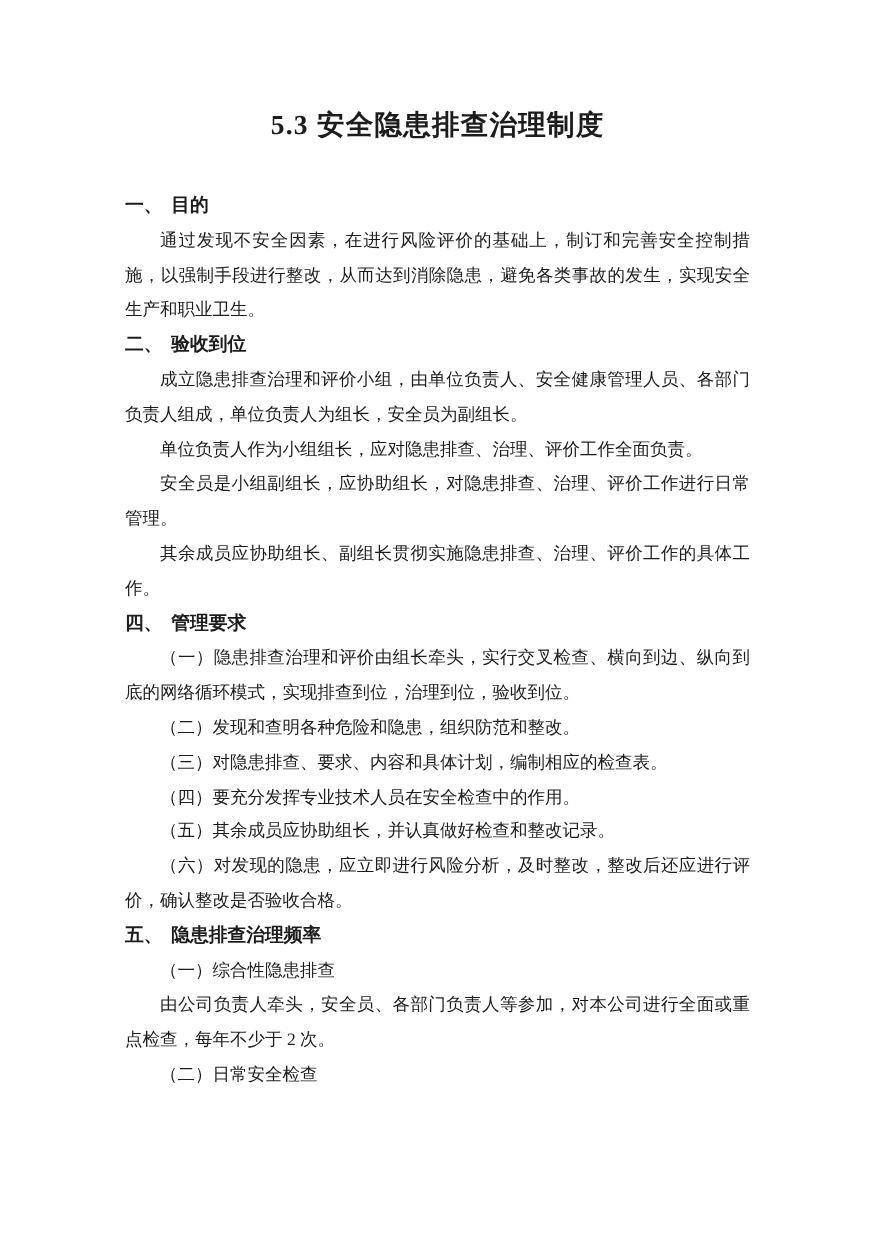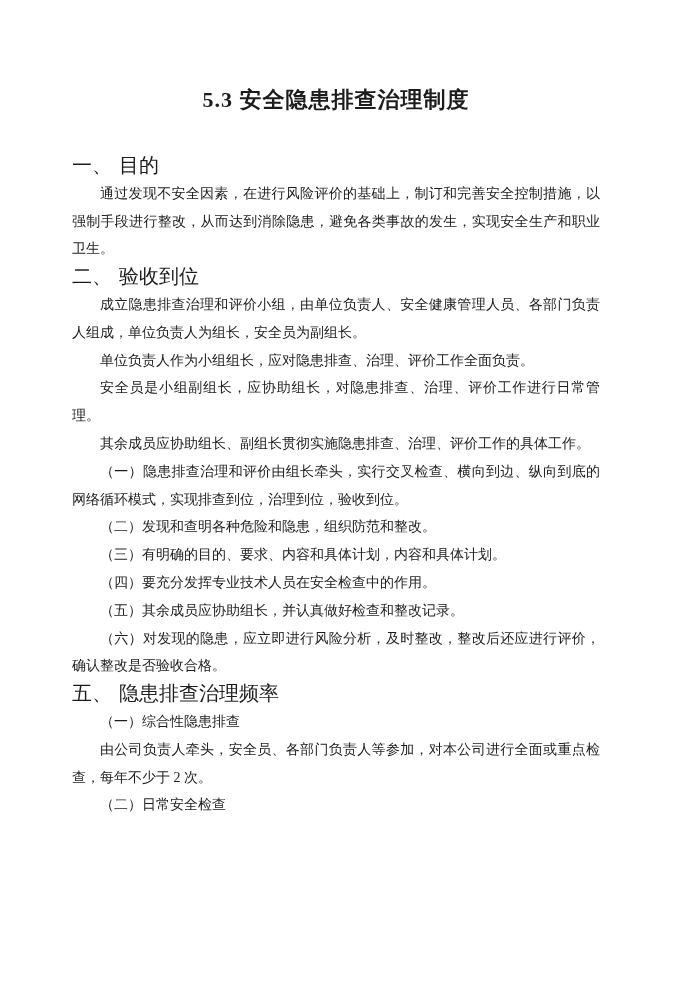"5.3 安全隐患排查治理制度" .page { padding: 84px 100px 0 72px -> 84px 100px 0 100px }
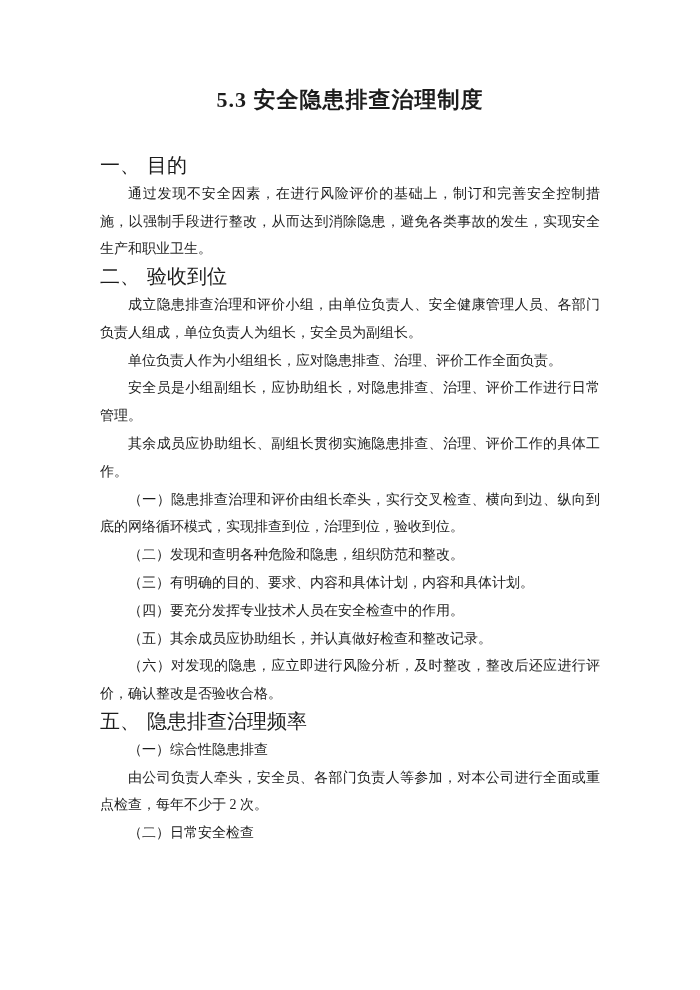"一、 目的" .section-heading { font-size: 20px -> 15px; font-weight: 400 -> 700 }
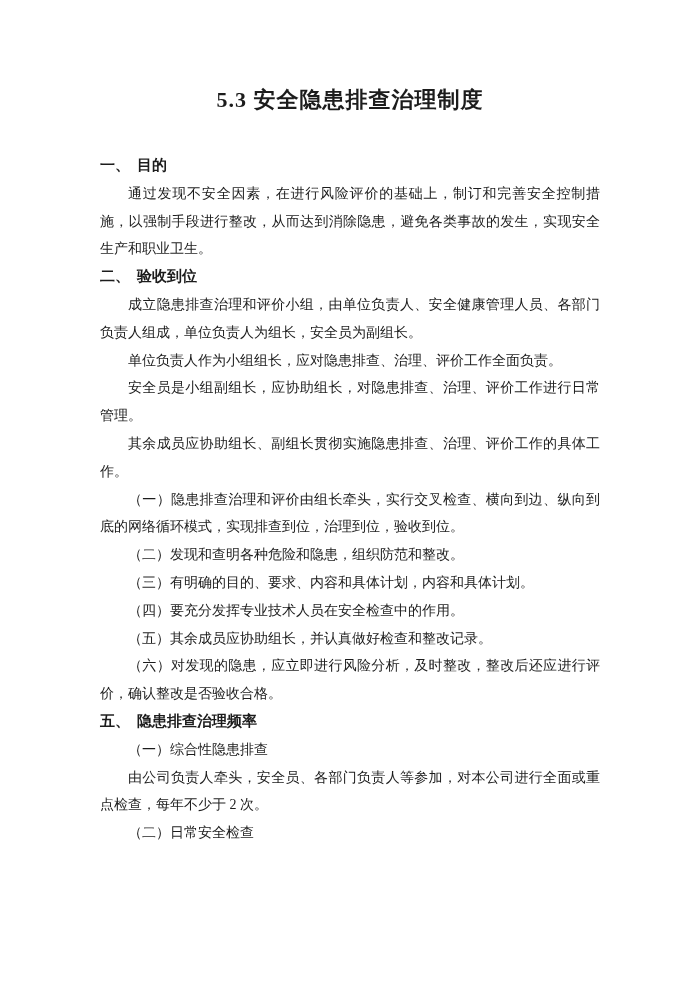"四、 管理要求" div.section-heading { html: none -> <div><span>四、</span><span>管理要求</span></div> }
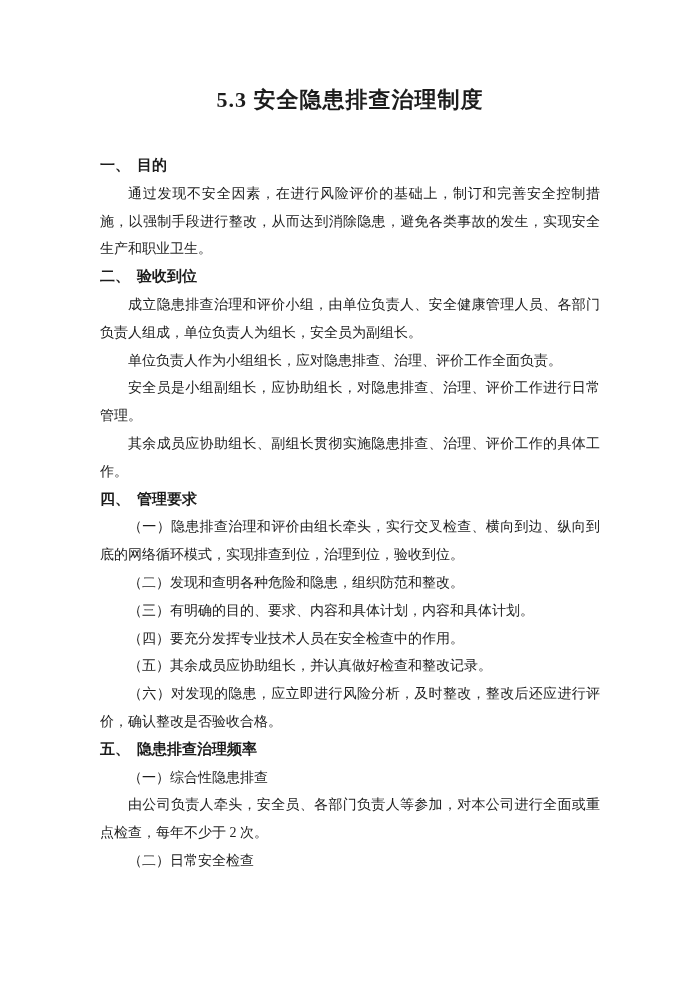"（三）有明确的目的、要求、内容和具体计划，内容和具体计划。" p.para { text: 有明确的目的、要求、内容和具体计划，内容和具体计划 -> 对隐患排查、要求、内容和具体计划，编制相应的检查表 }
